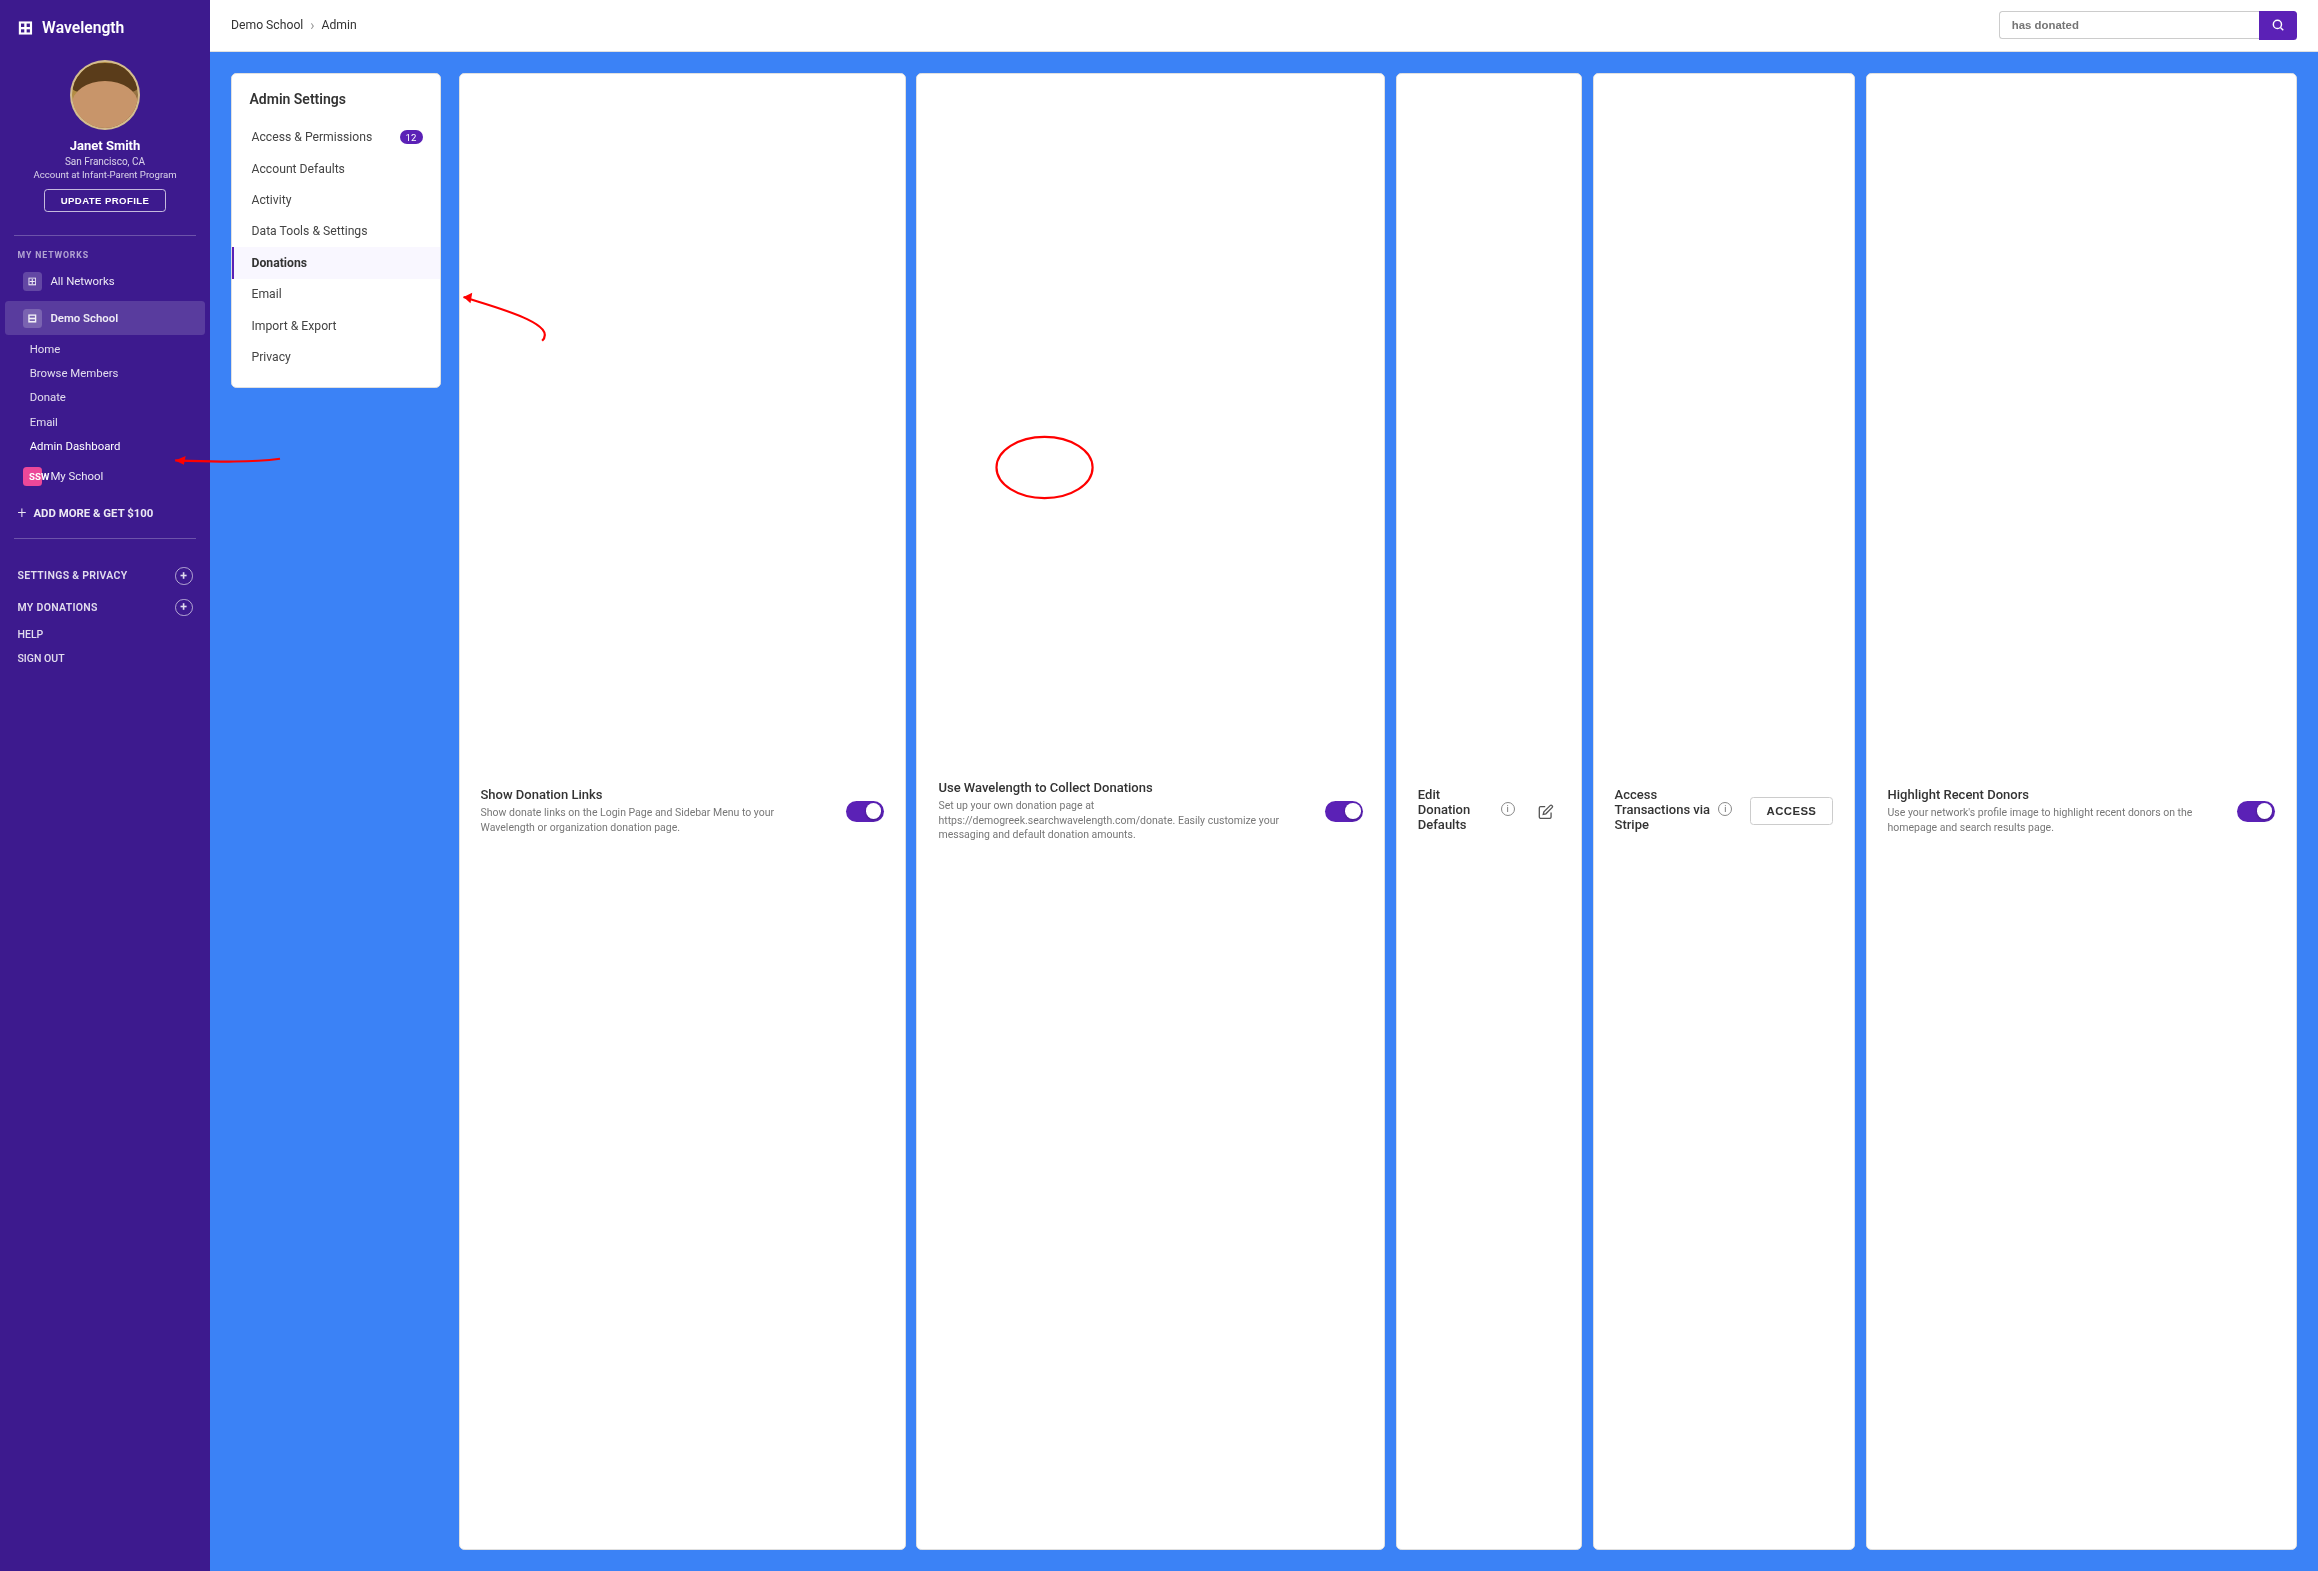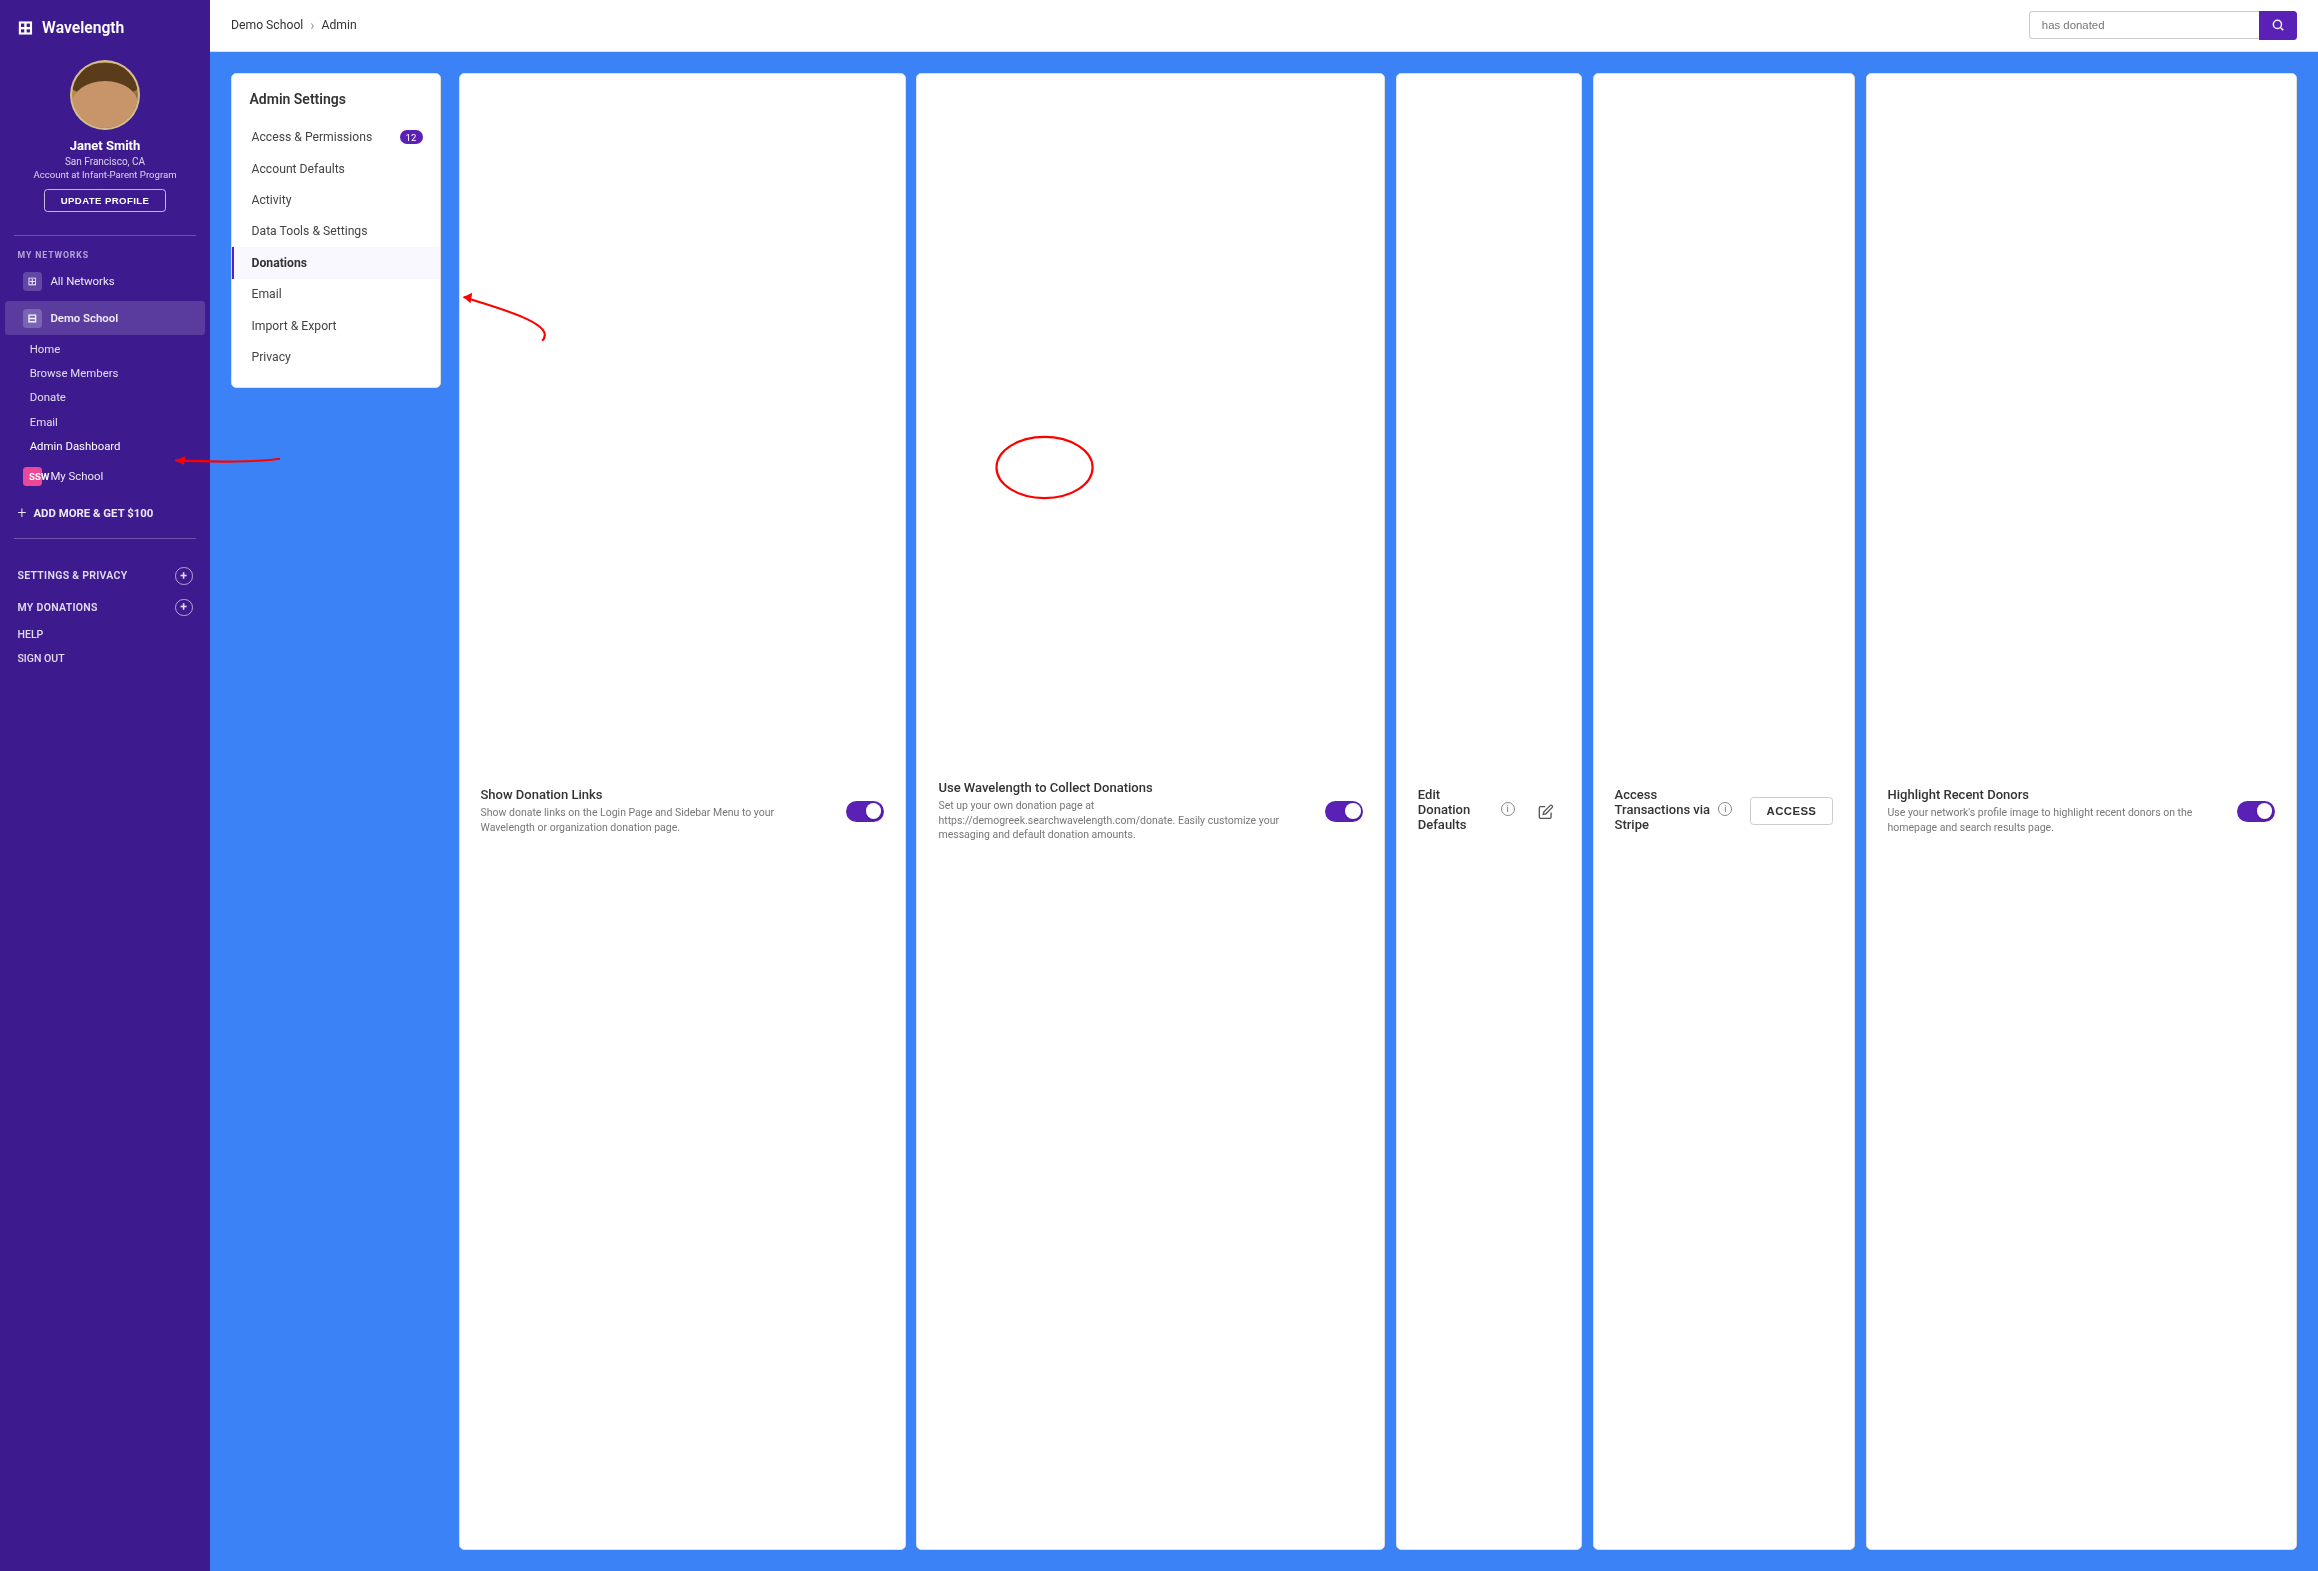"has donated" .search-input { font-weight: none -> bold; width: 230px -> 260px }
